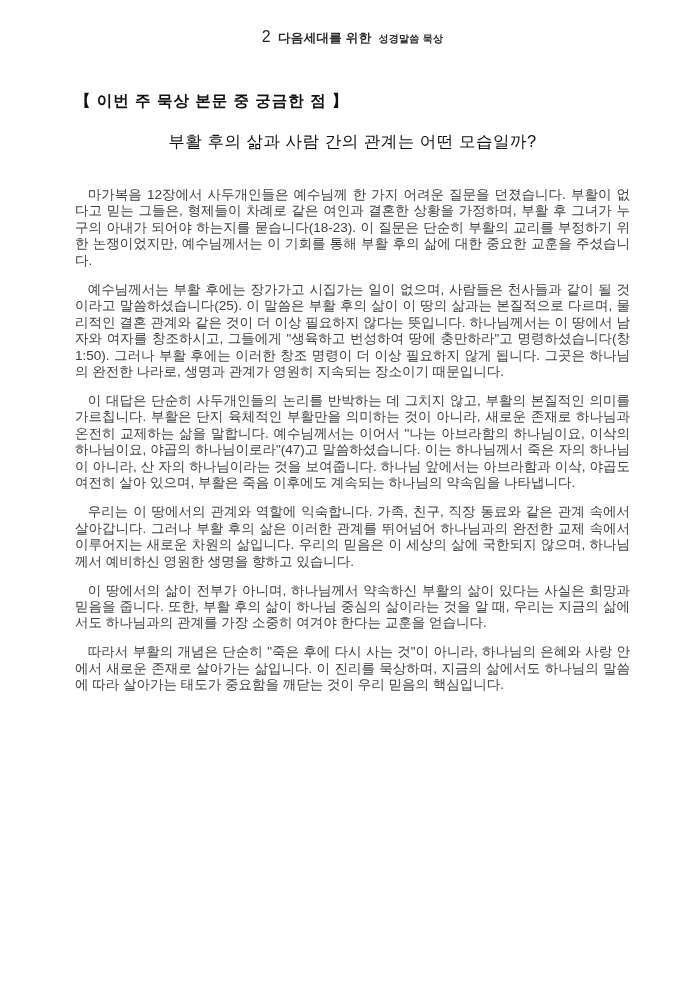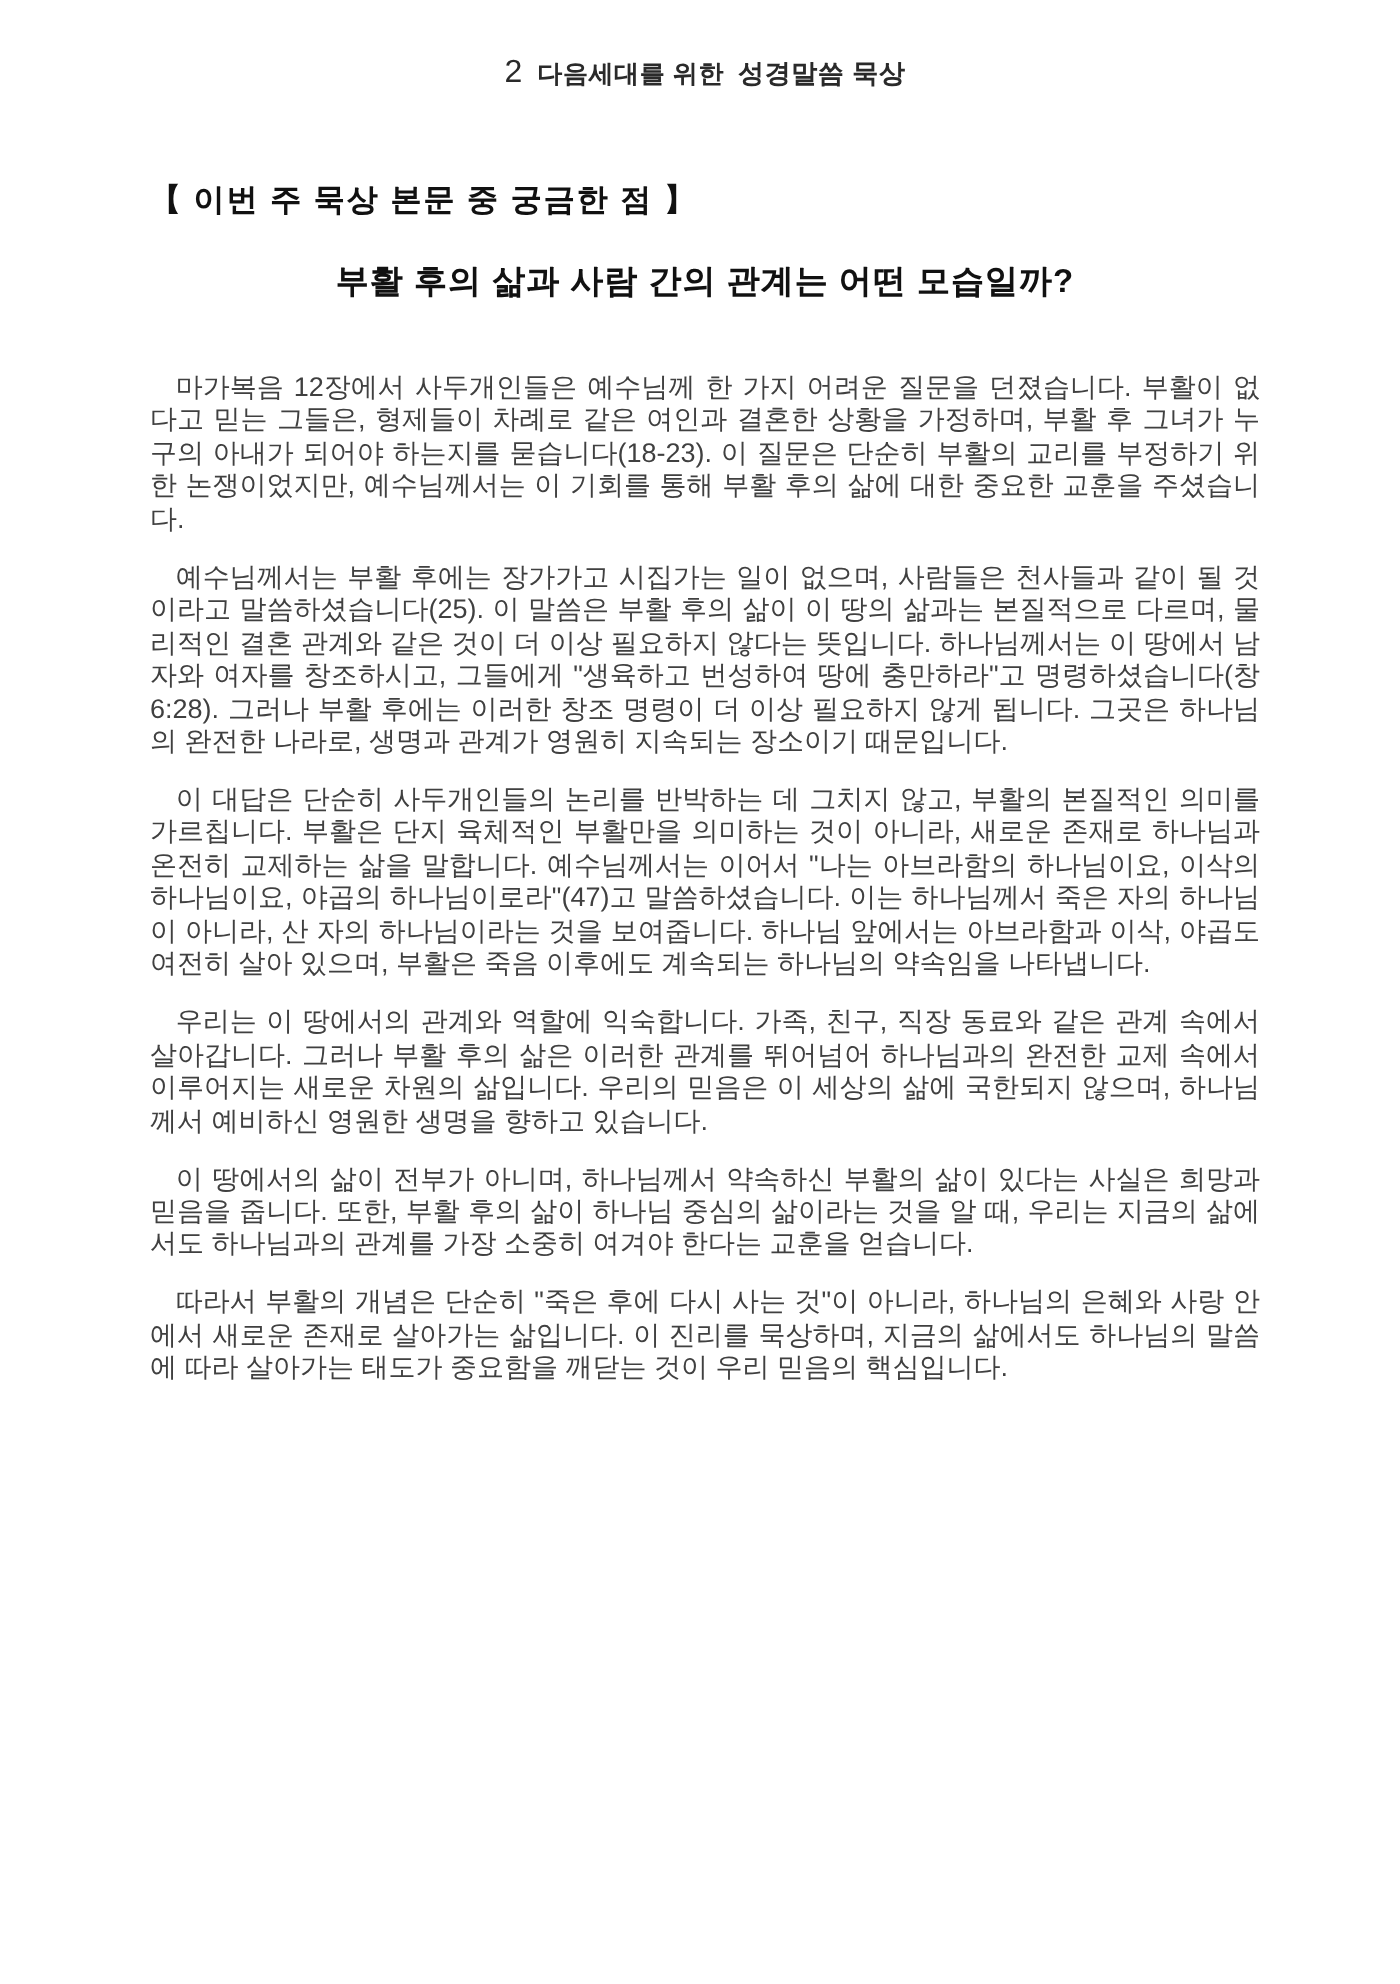"성경말씀 묵상" .header .series-title { font-size: 13px -> 10px }
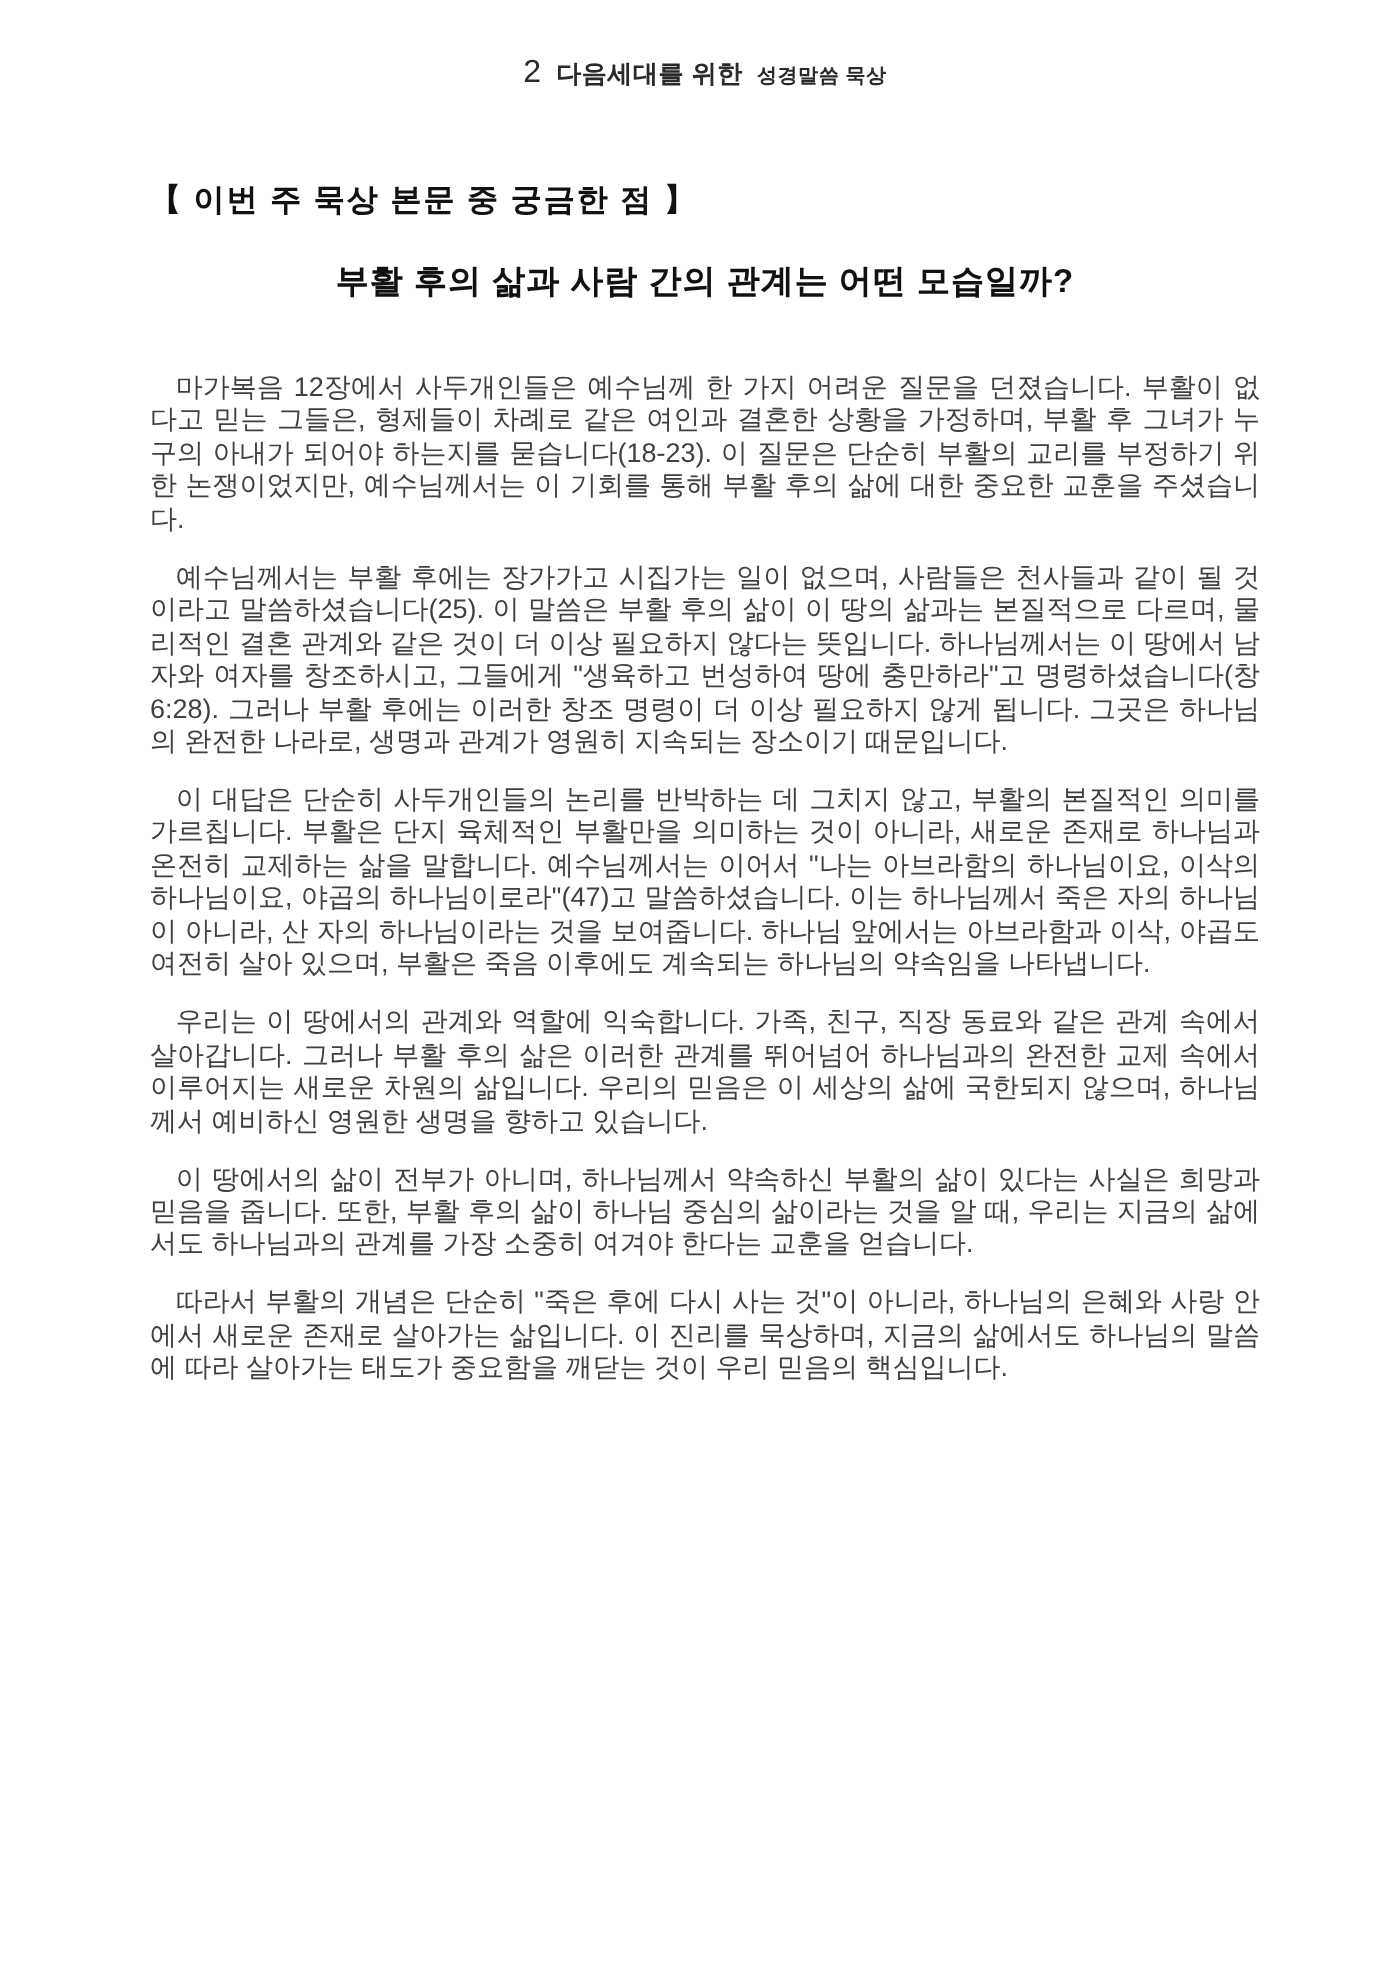"부활 후의 삶과 사람 간의" .question { font-weight: 700 -> 400 }
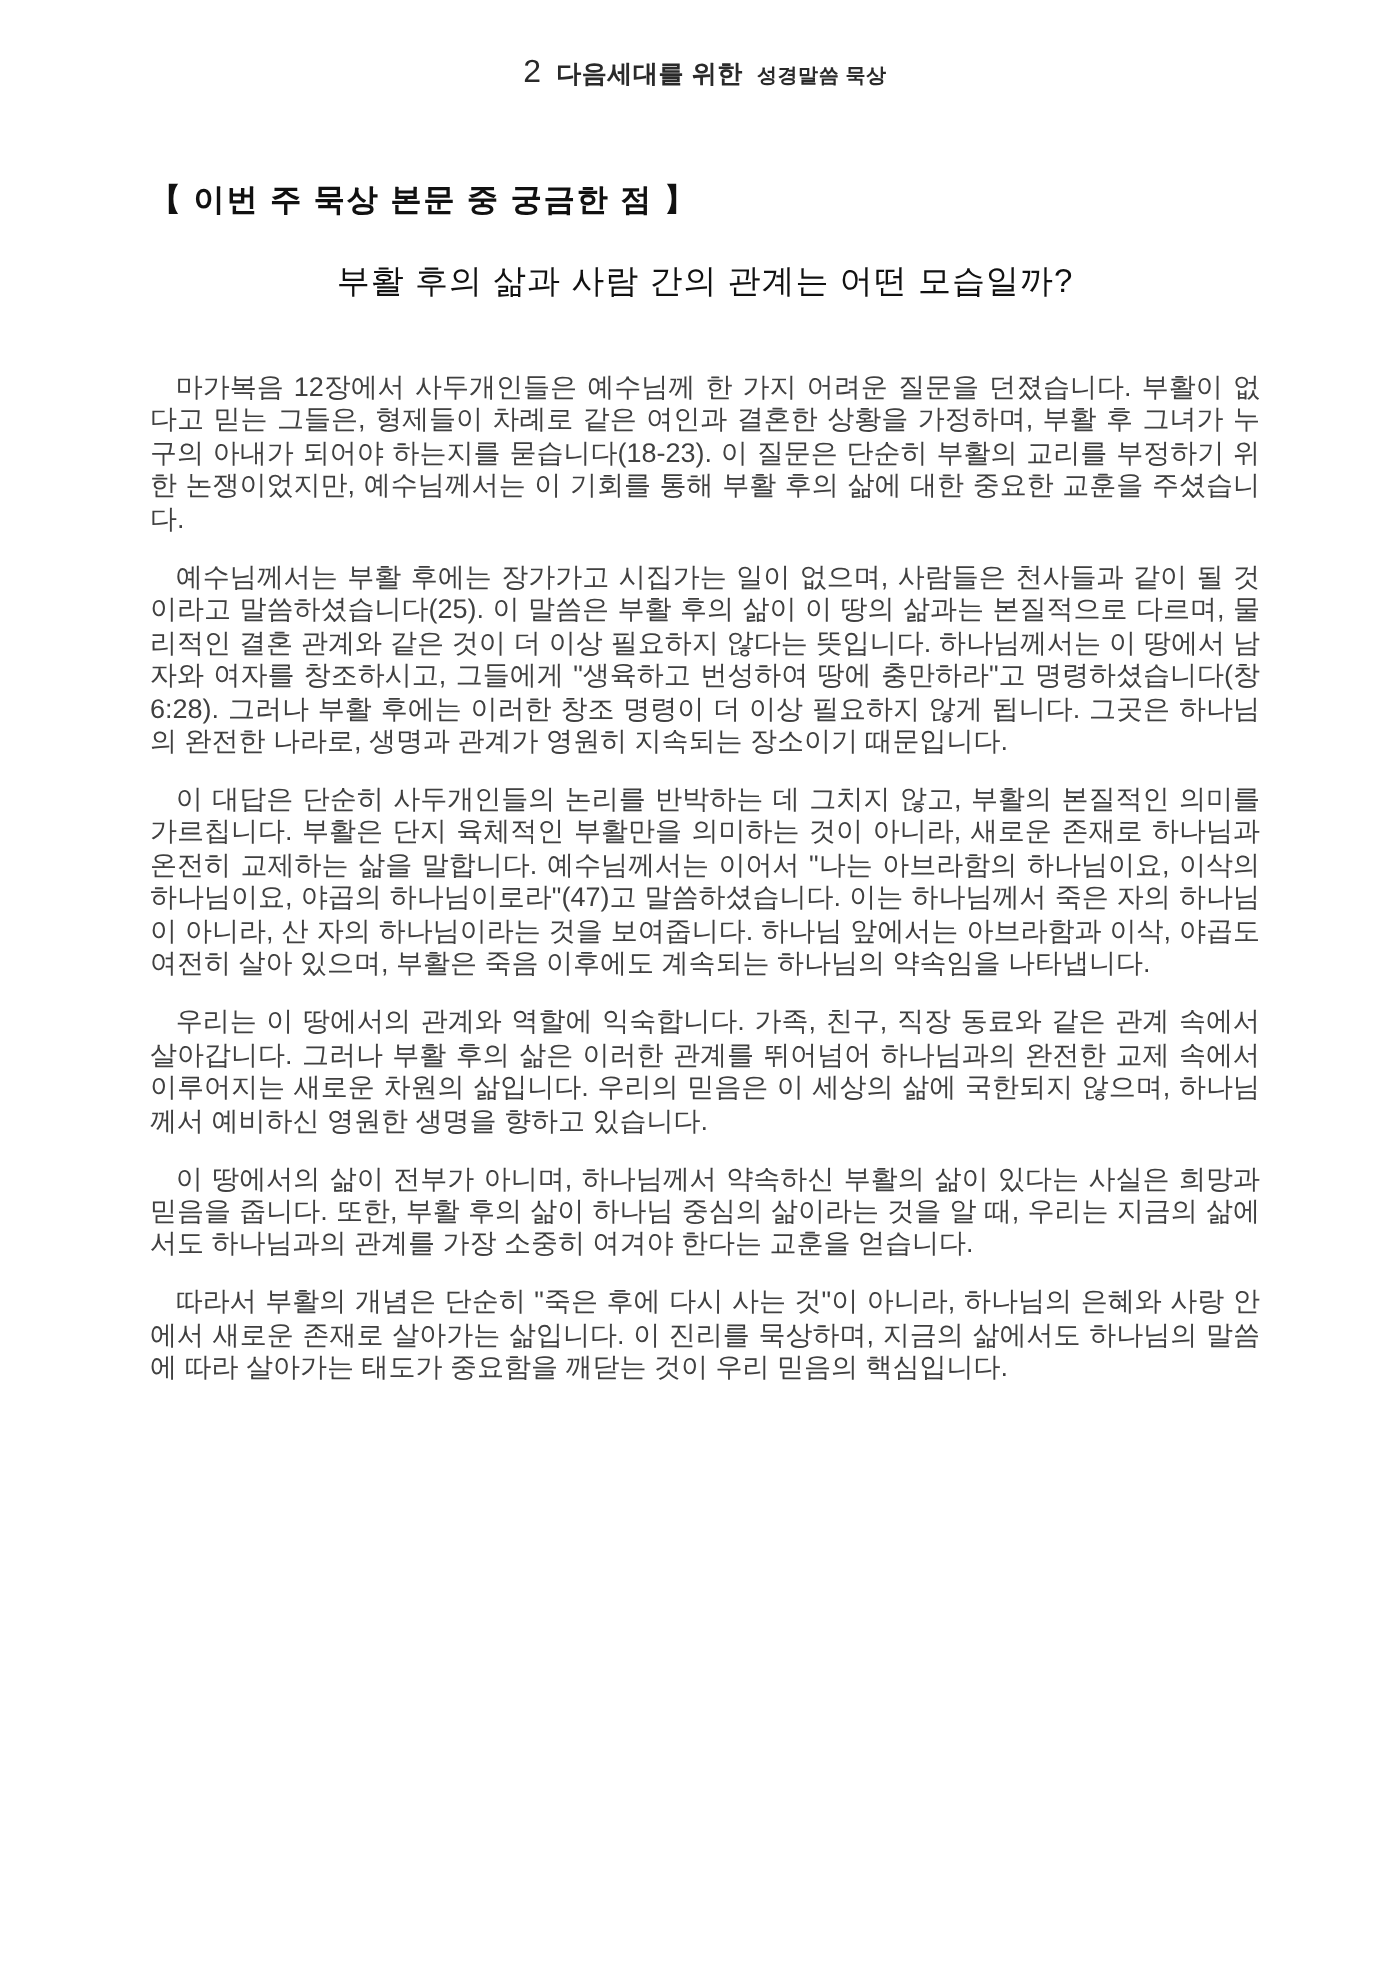"예수님께서는 부활 후에는 장가가고 시집가는" p { text: 6:28 -> 1:50 }
